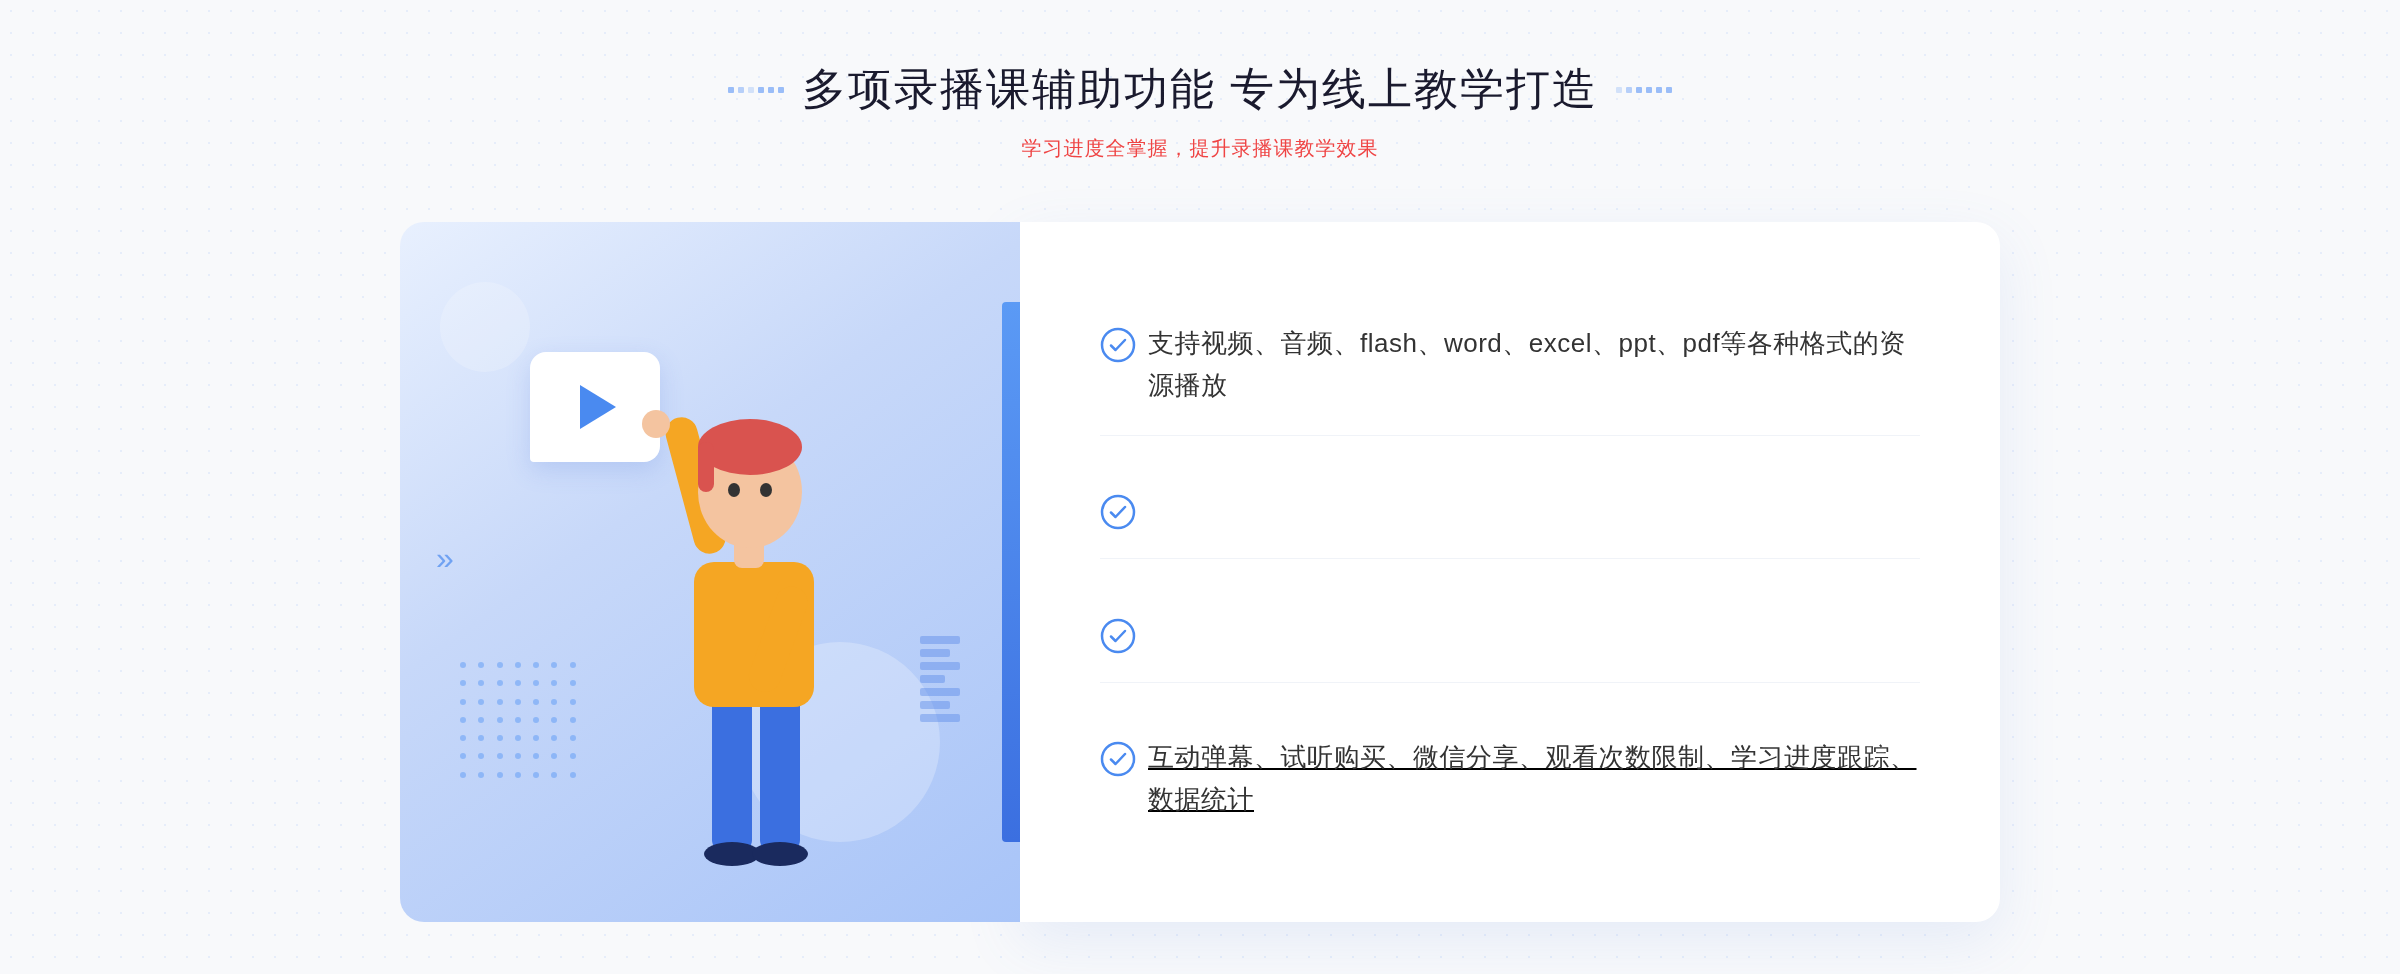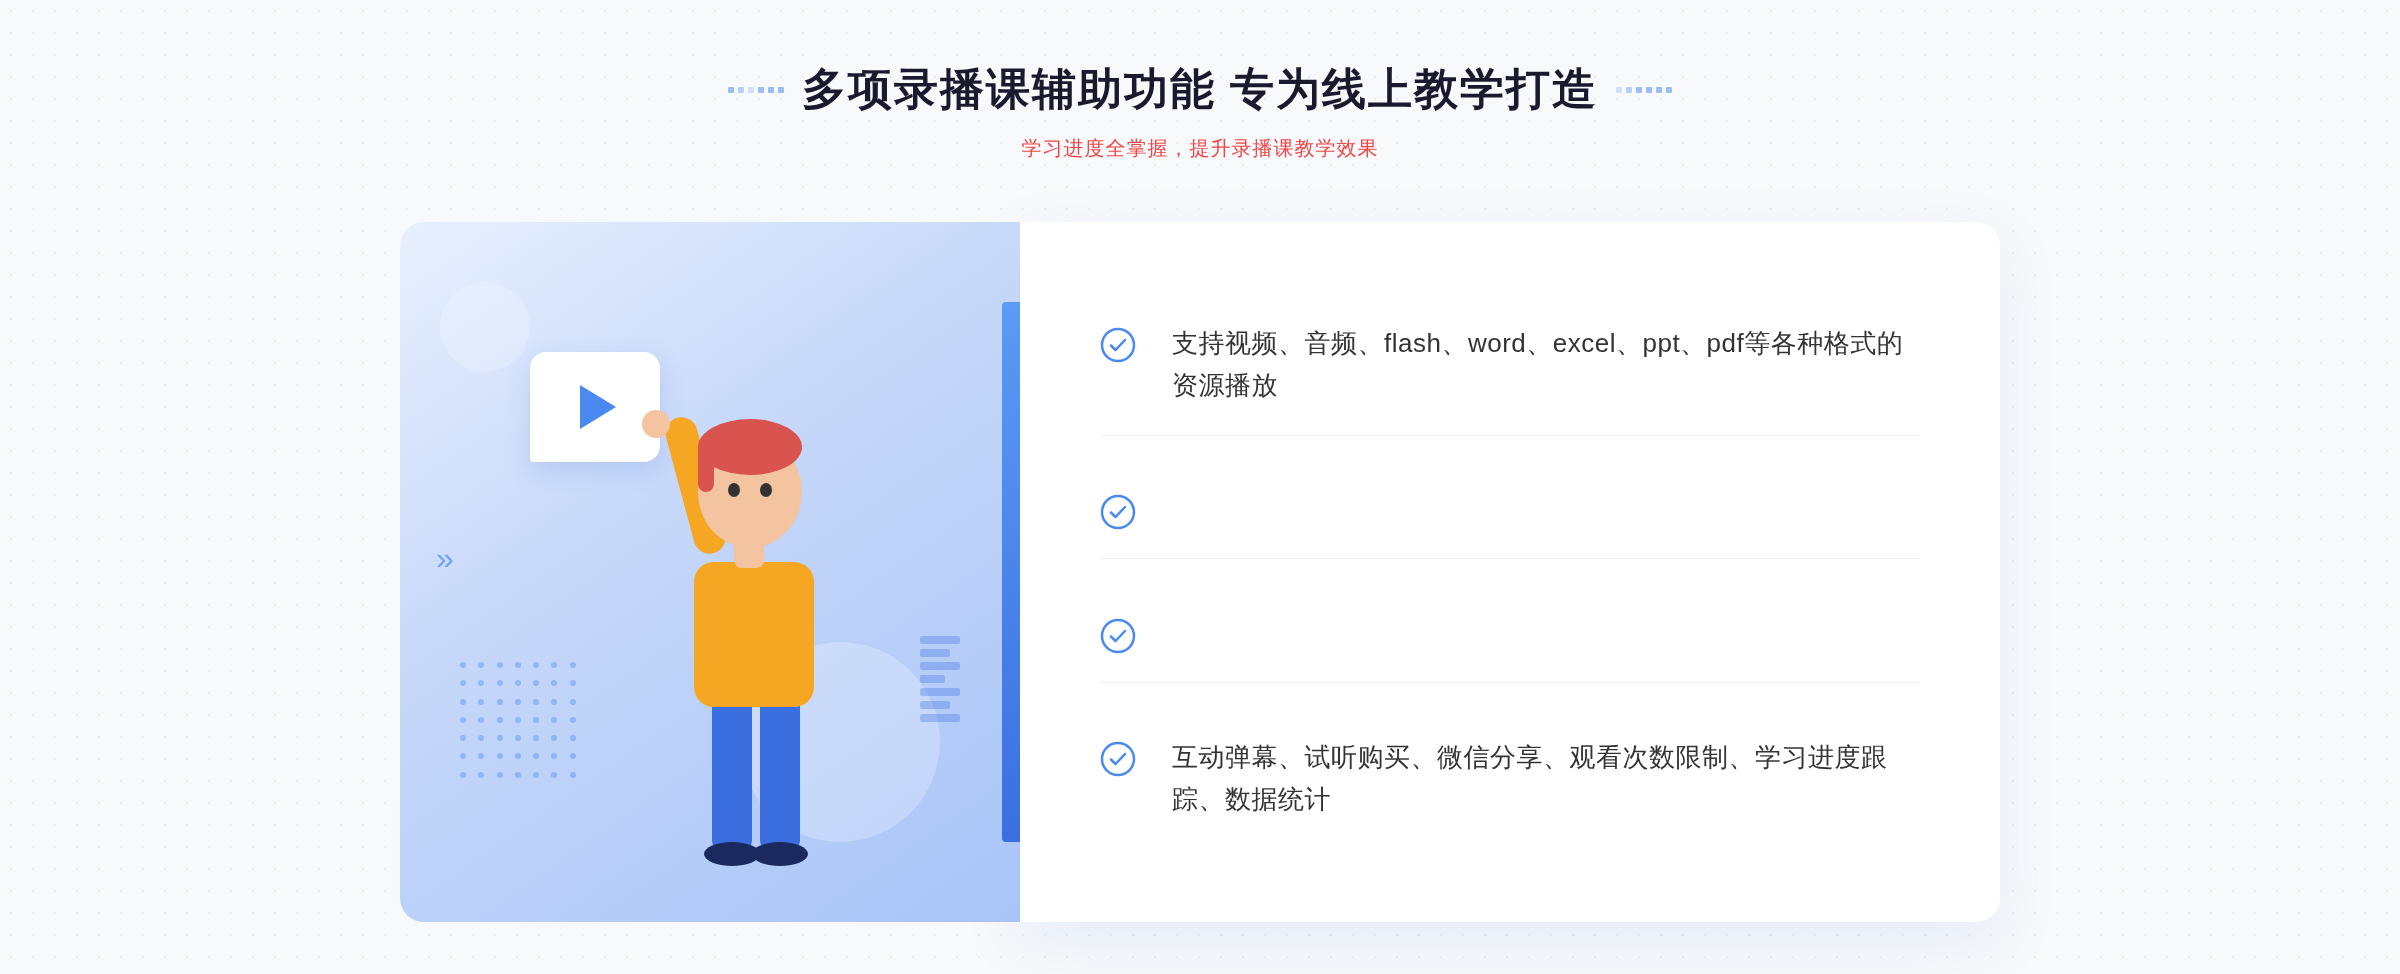"多项录播课辅助功能 专为线上教学打造" .main-title { font-weight: 700 -> 400 }
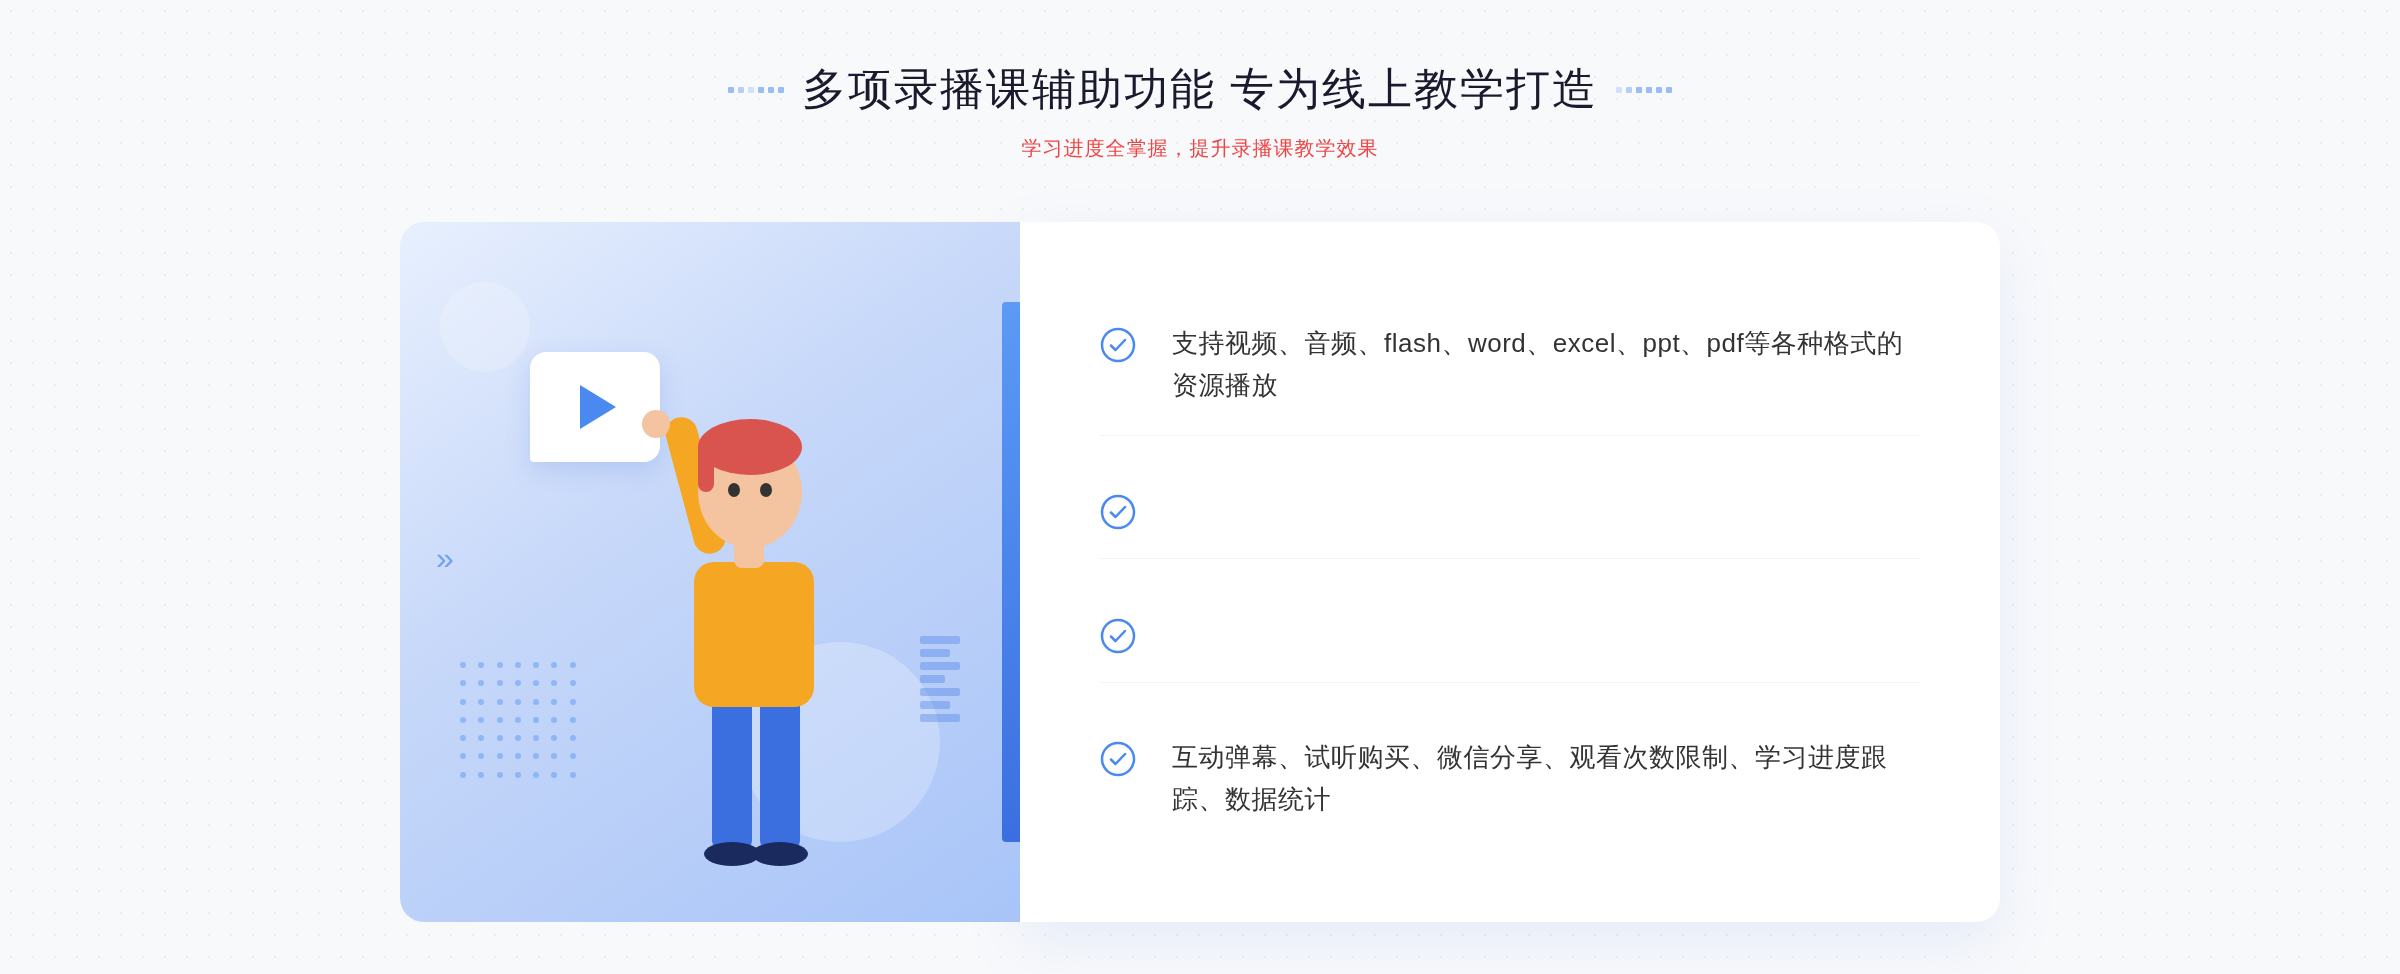"支持视频、音频、flash、word、excel、ppt、pdf等各种格式的资源" .feature-item { gap: 36px -> 12px }
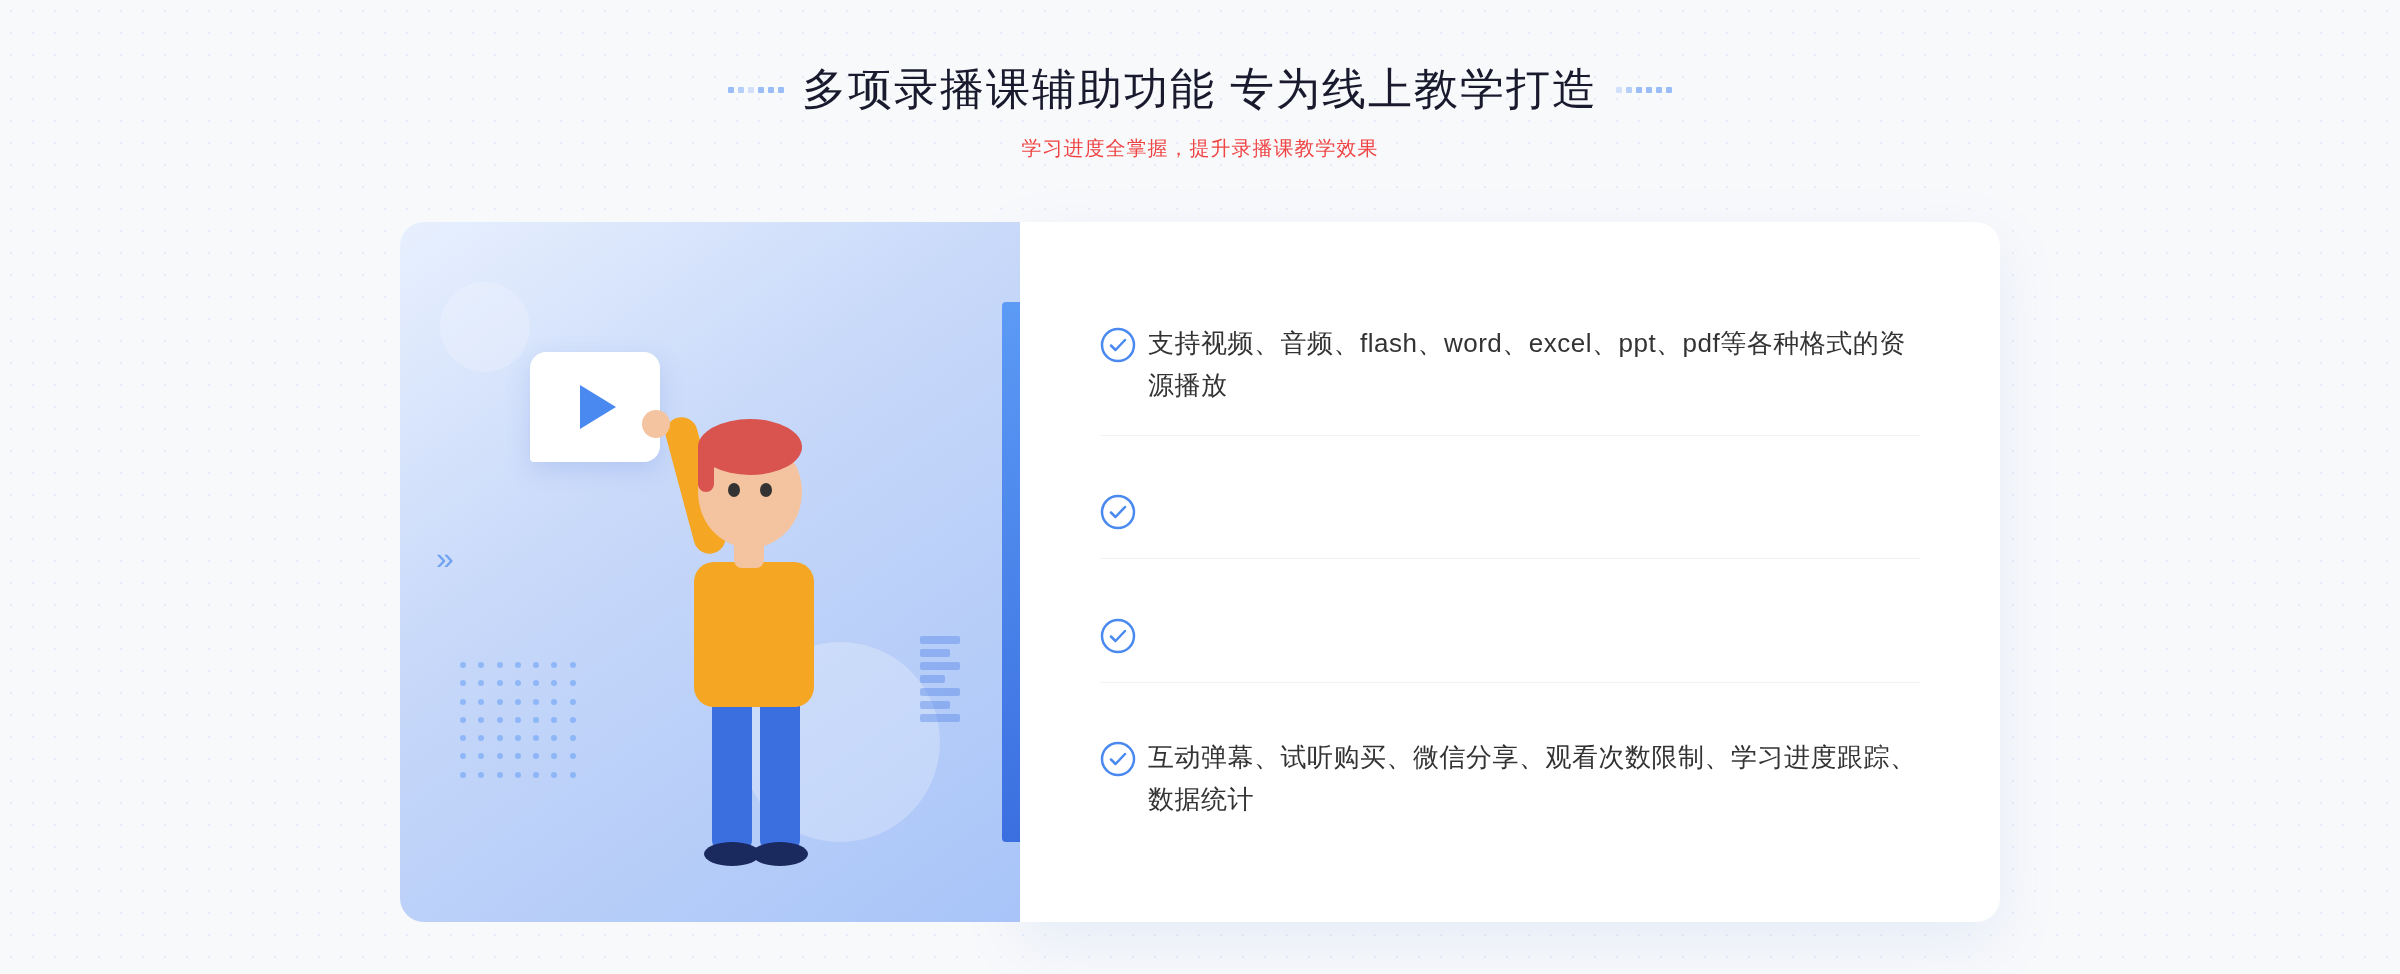"互动弹幕、试听购买、微信分享、观看次数限制、学习进度跟踪、数据统计" .feature-item:last-child { text-decoration: none -> underline }
